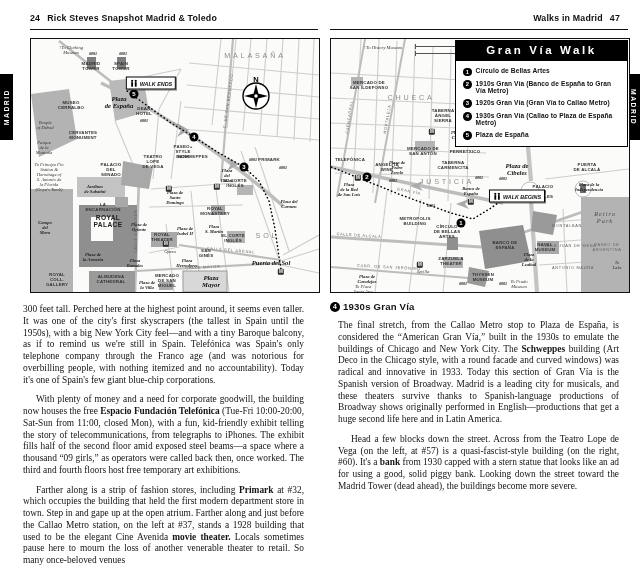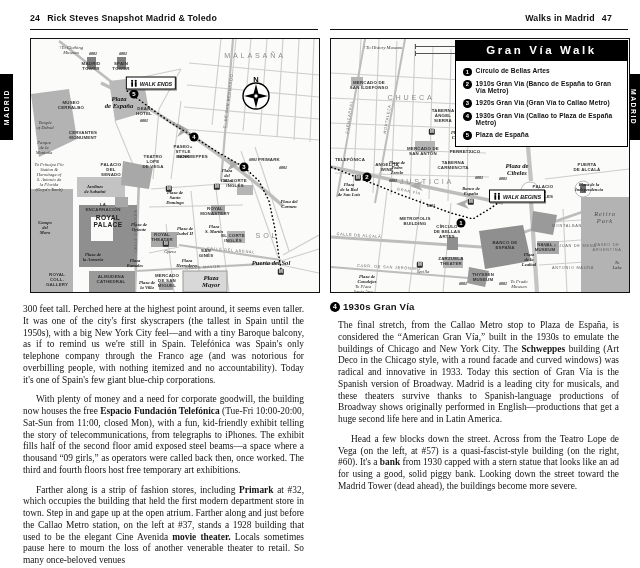"47" span.pn { margin-right: 16px -> 8px }
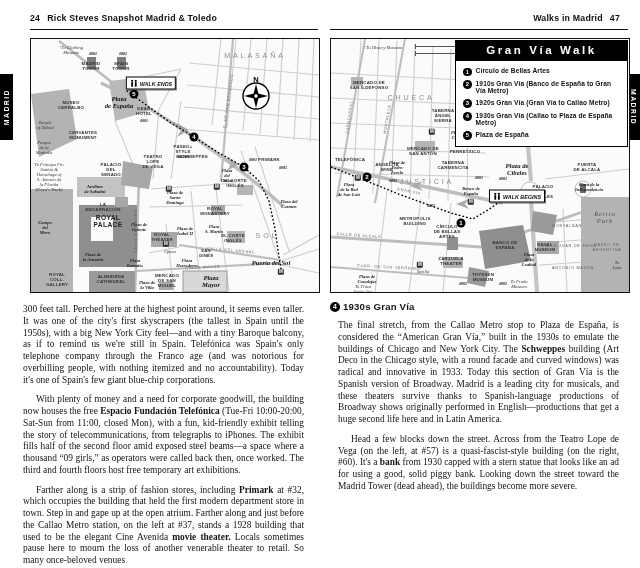"JUSTICIA" span.lab { left: 96px -> 116px }
